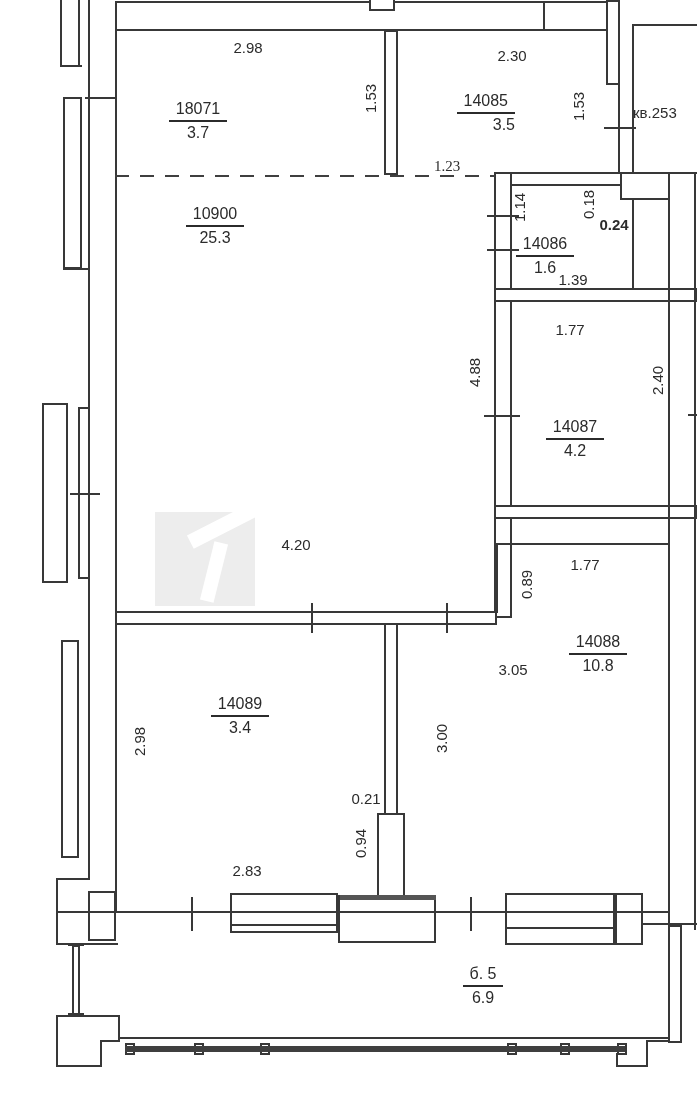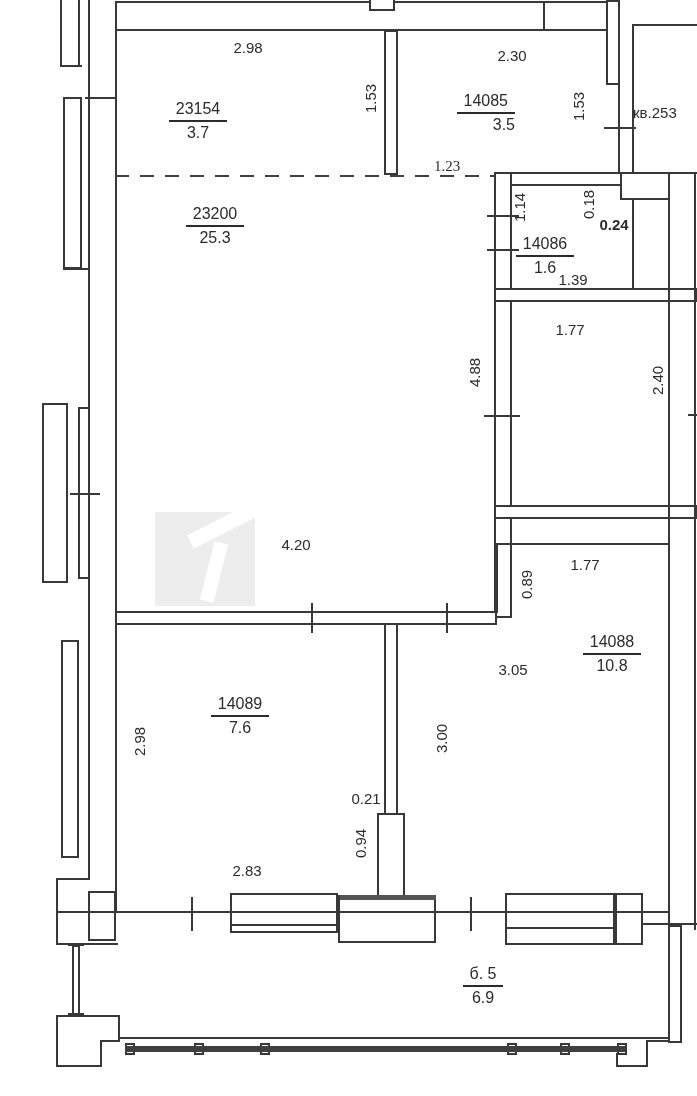"23154" div.room-id { text: 23154 -> 18071 }
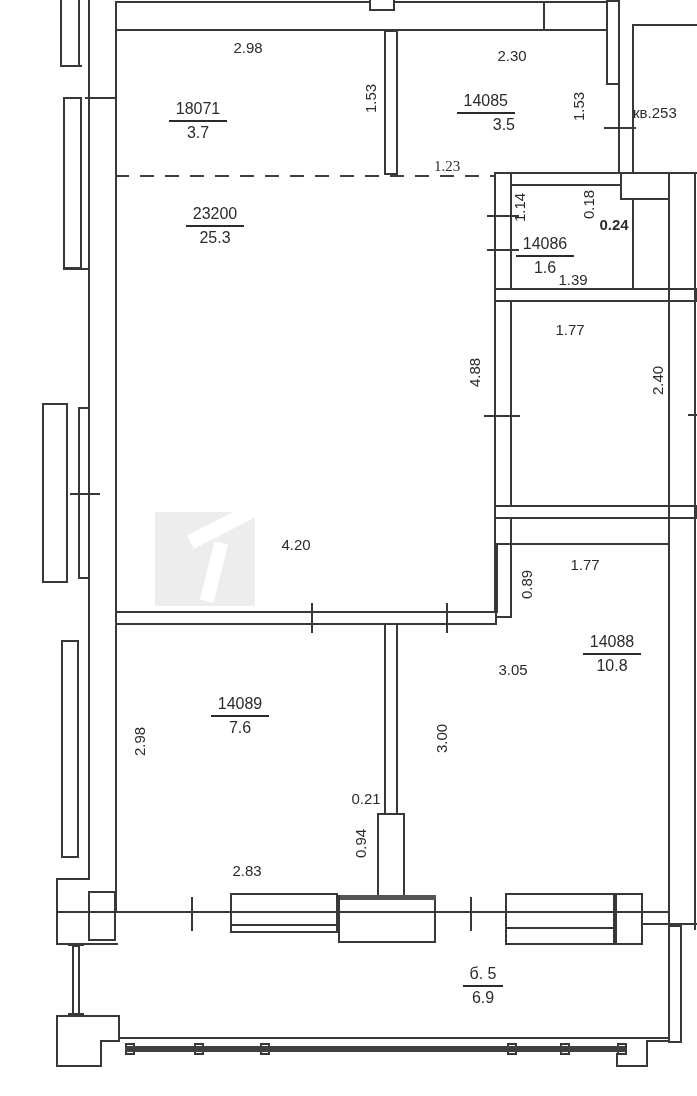"23200" div.room-id { text: 23200 -> 10900 }
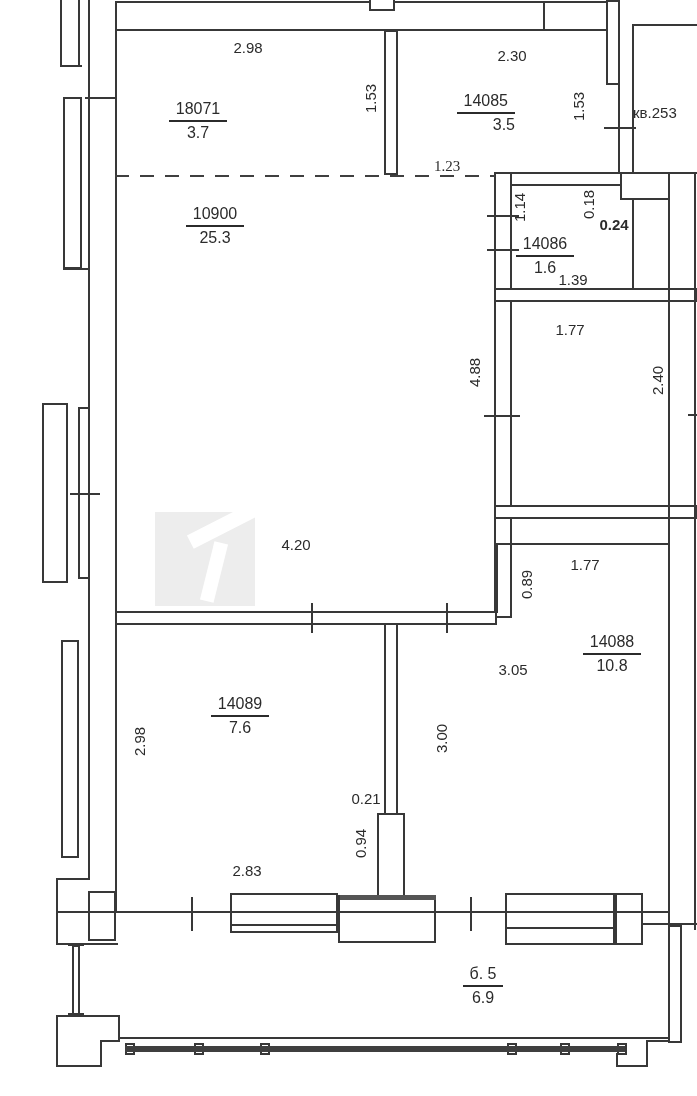"14087" div.room { html: none -> <div> <div>14087</div> <div>4.2</div> </div> }
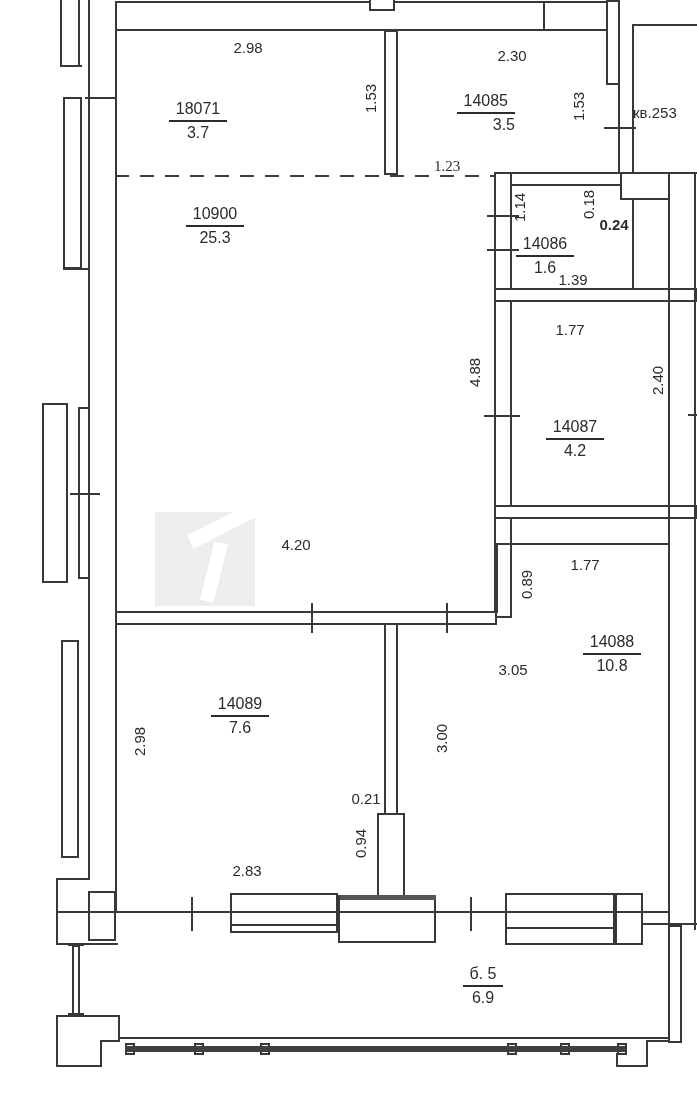"14088" div.room { left: 557px -> 543px }
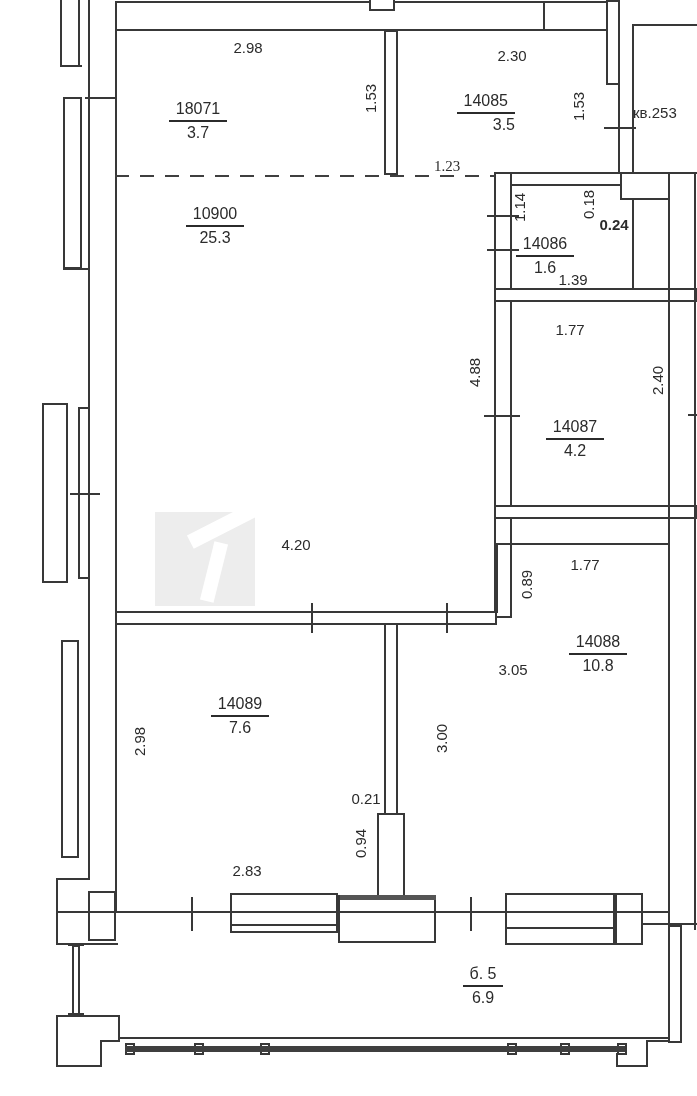"7.6" div.room-area { text: 7.6 -> 3.4 }
